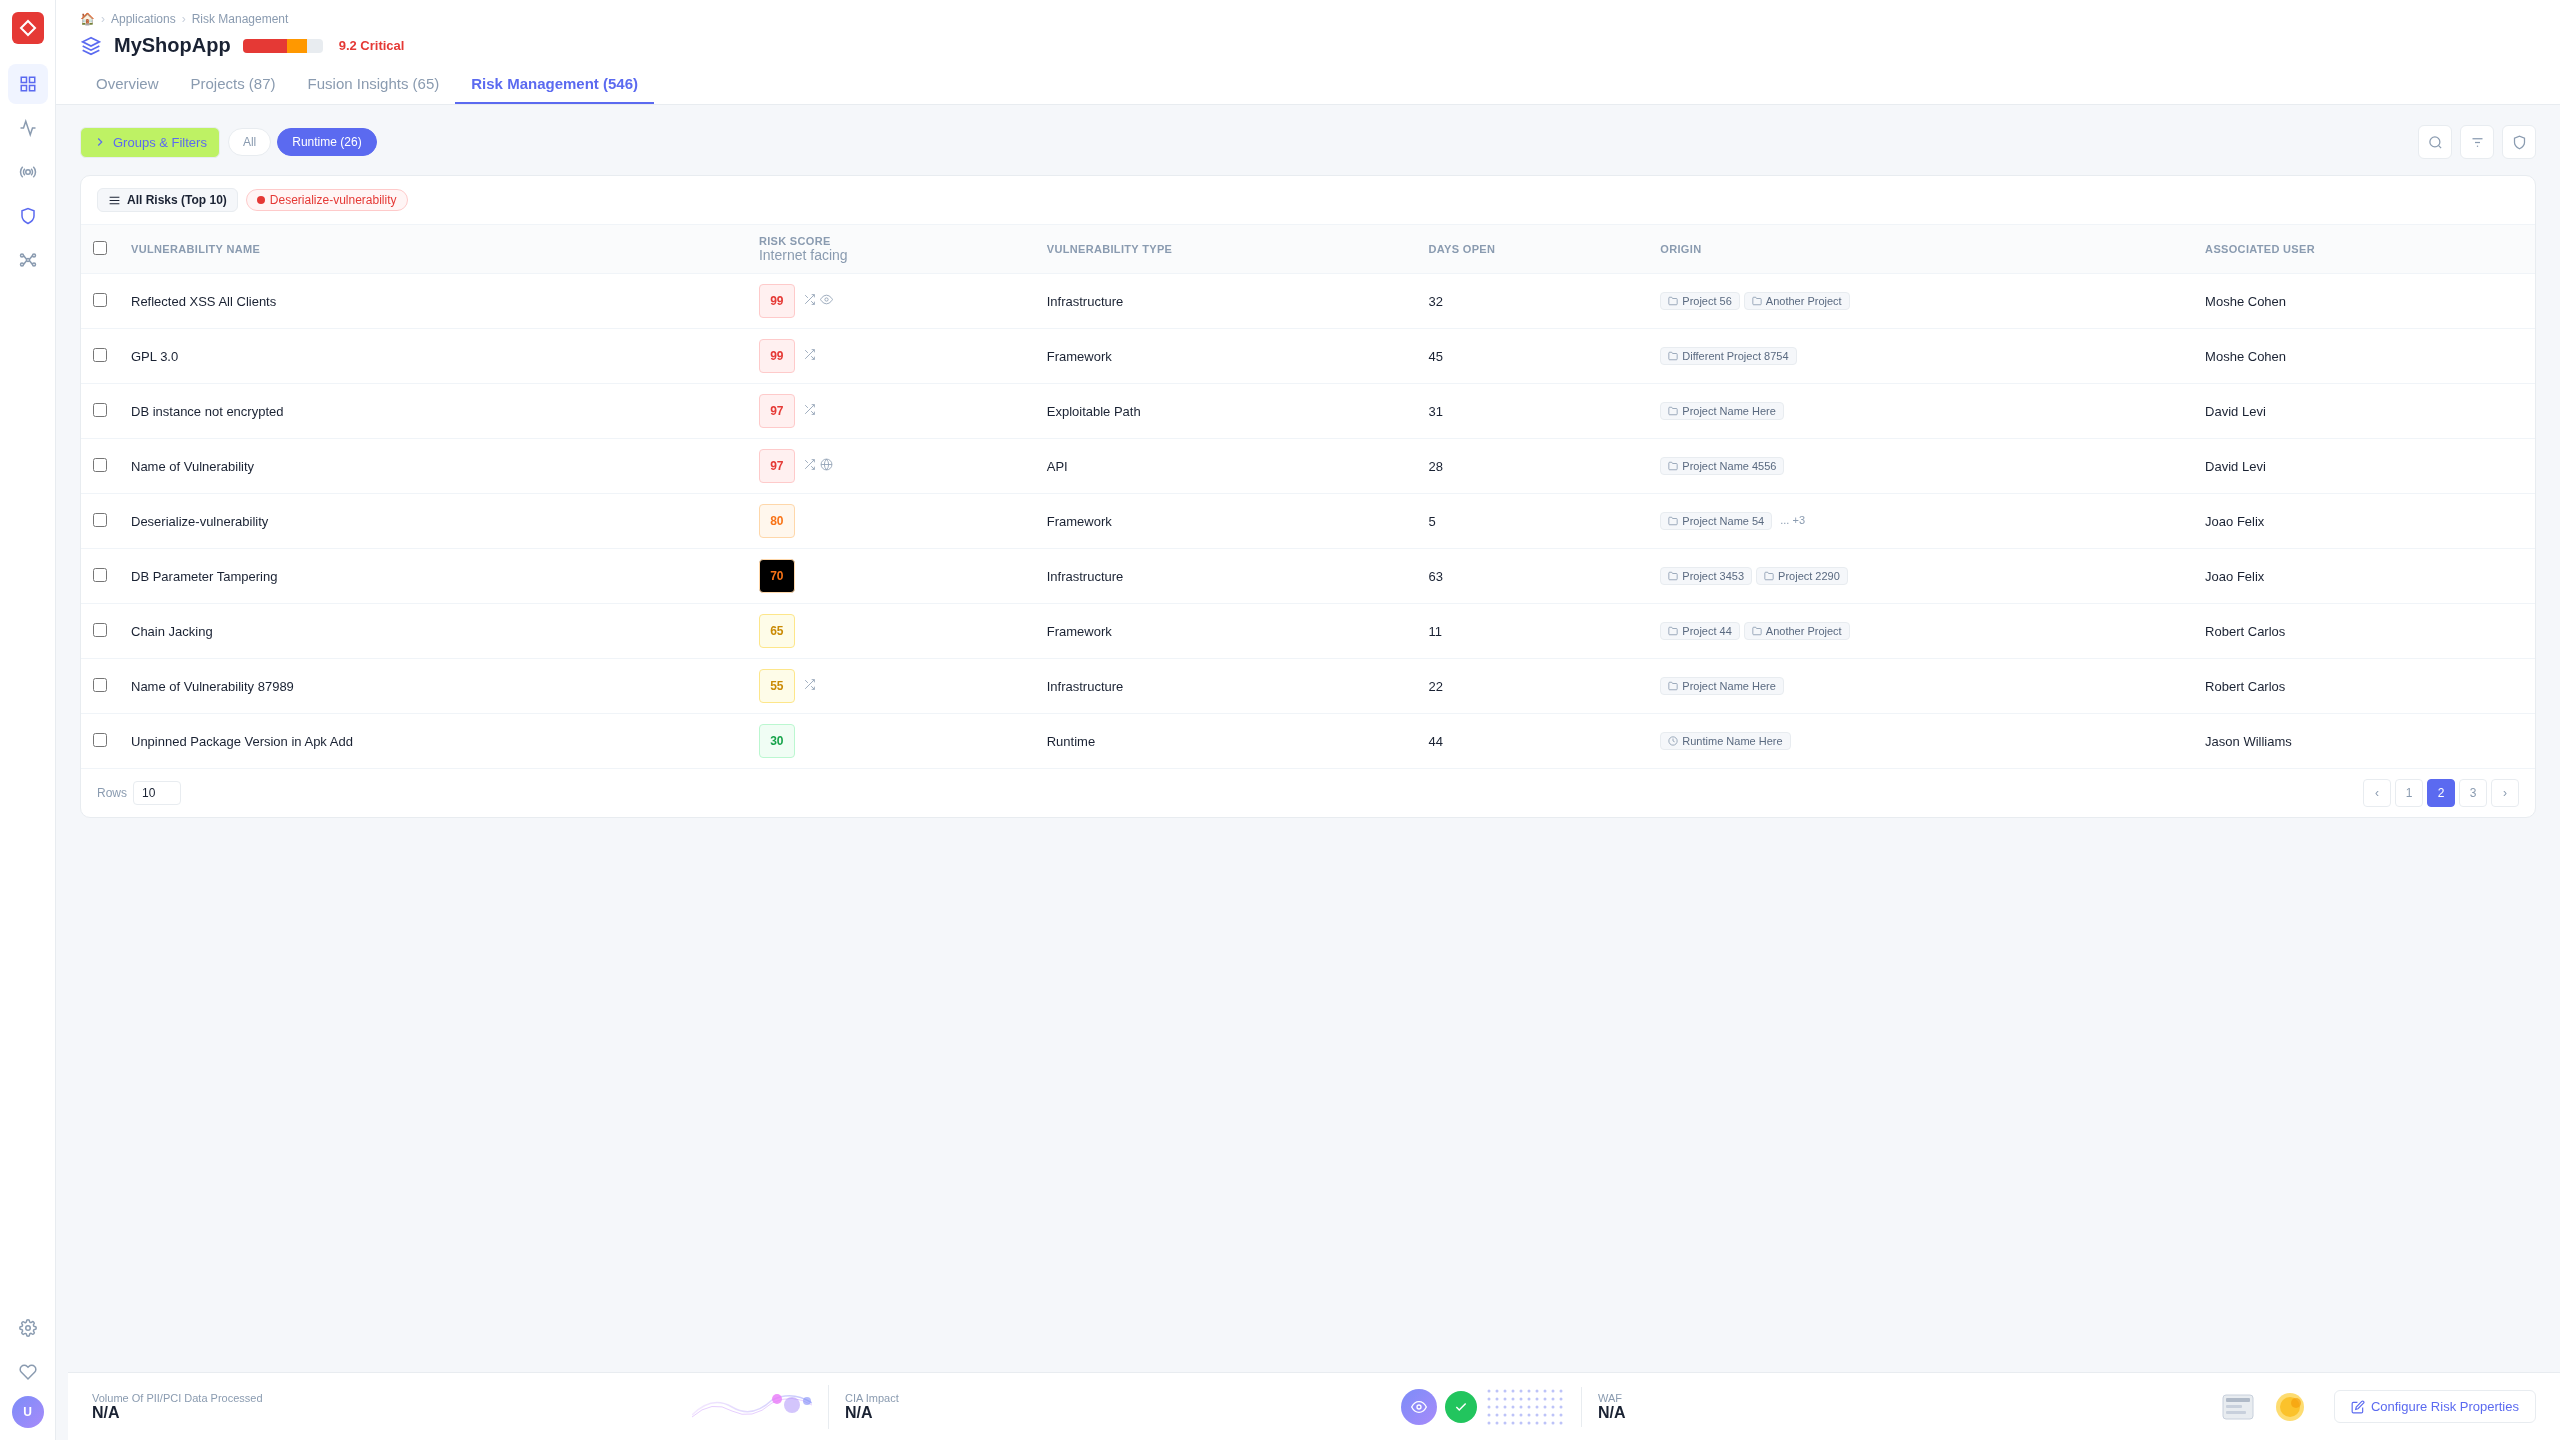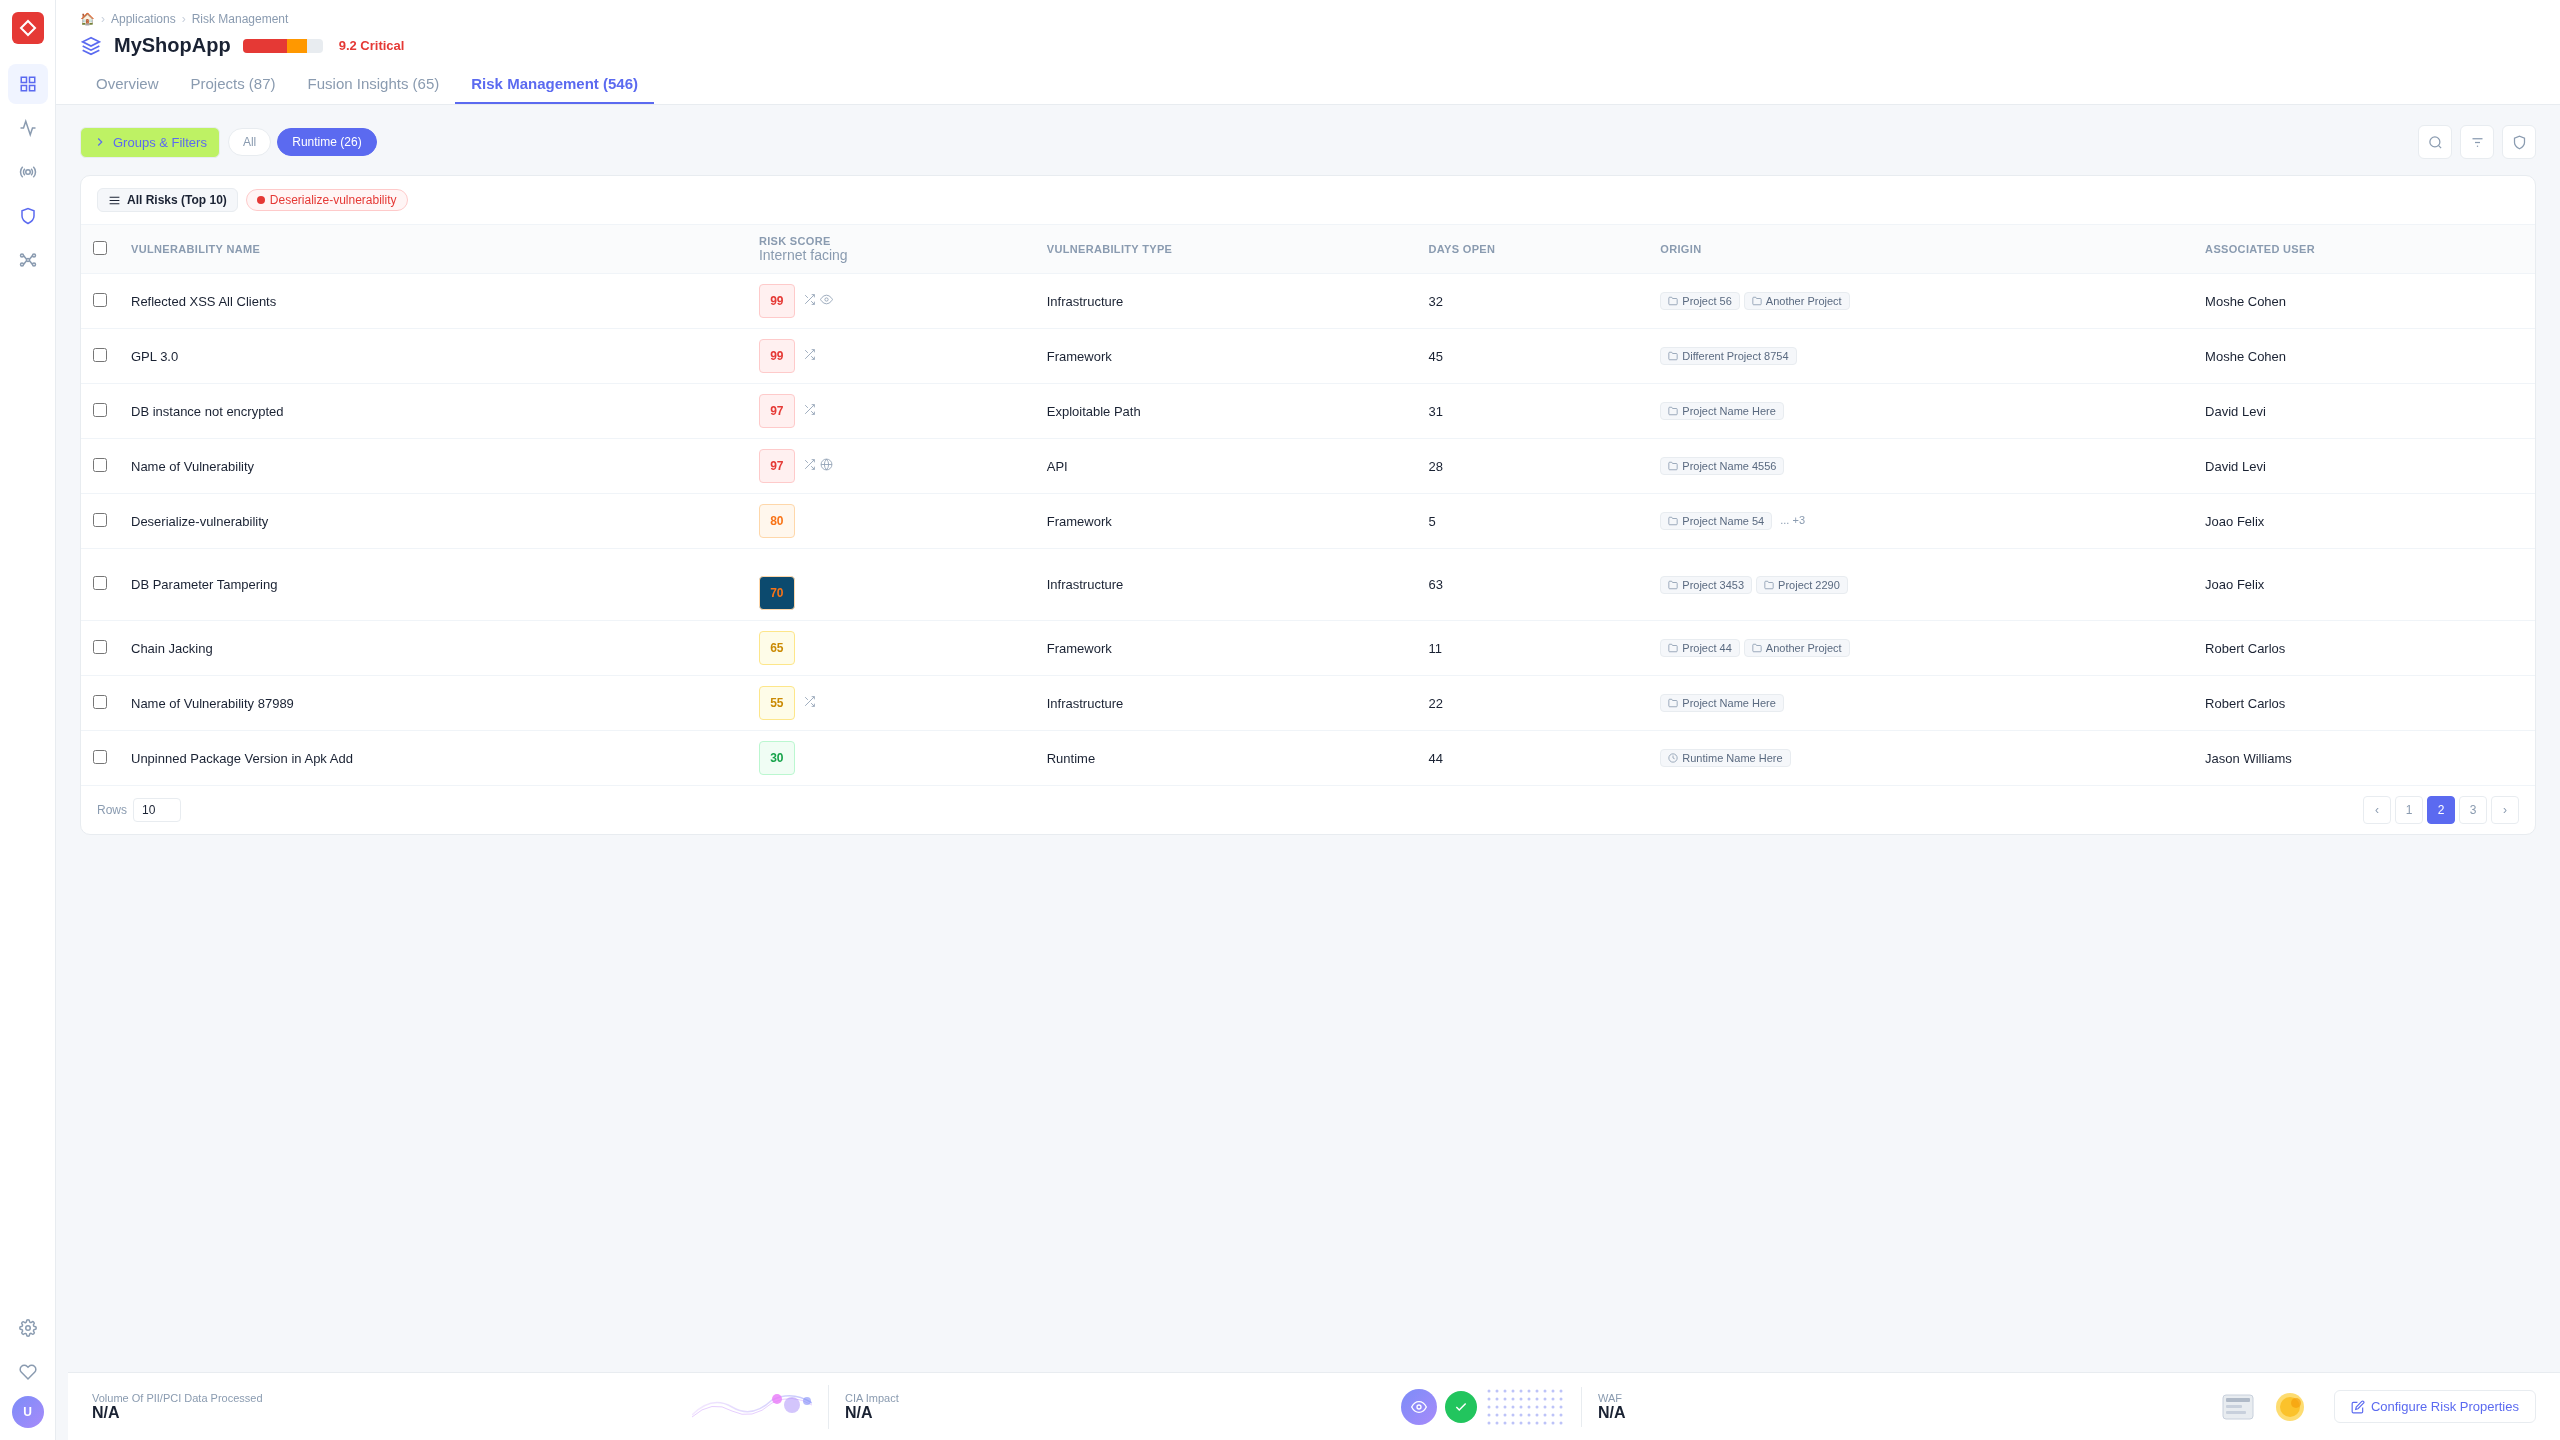"70" .risk-70 { background: #0c4a6e -> #000000; margin-top: 17px -> none }
